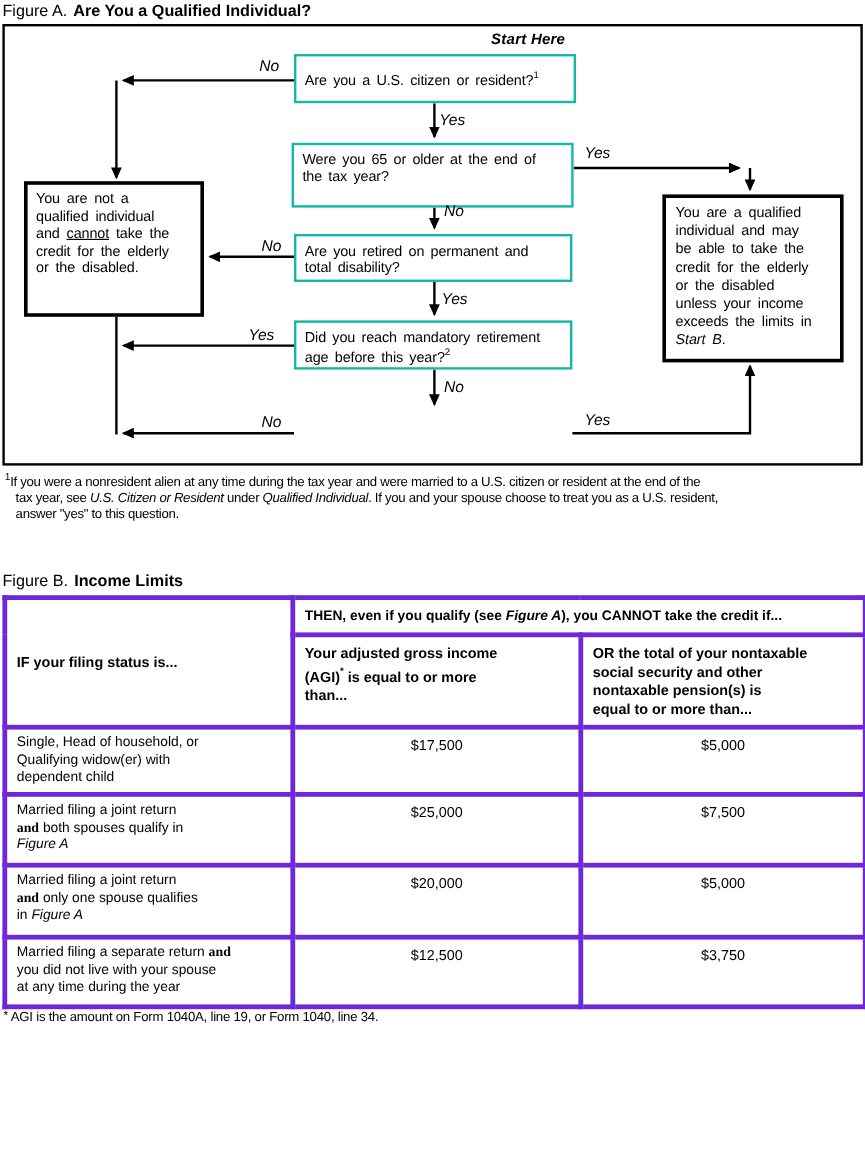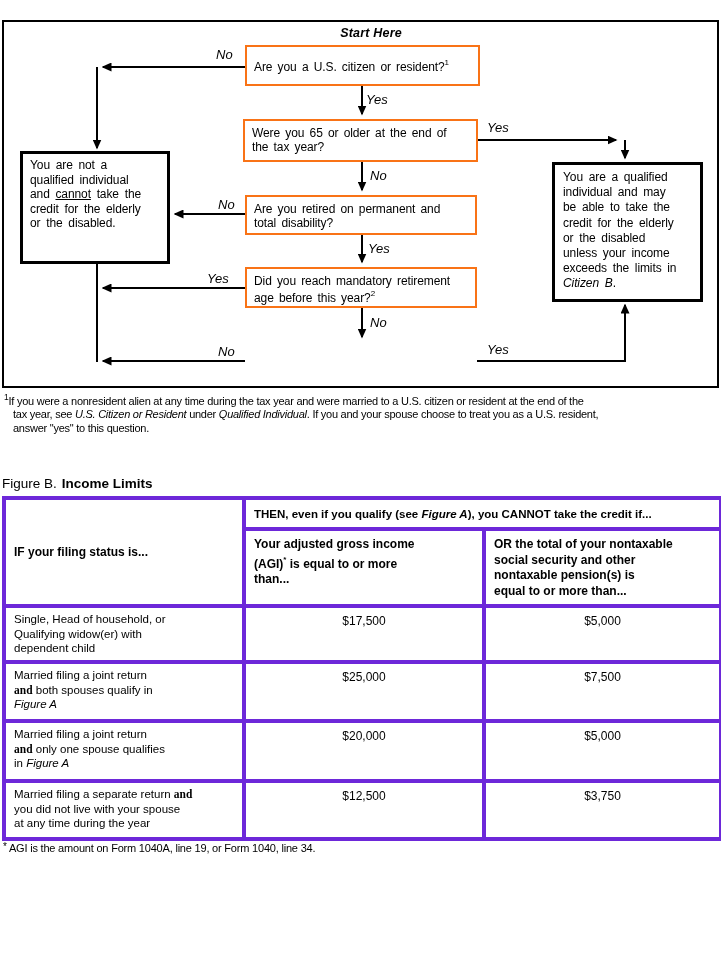"Figure A. Are You a" div.fig-title { html: none -> <div> <span>Figure A.</span><span>Are You a Qualified Individual?</span> </div> }
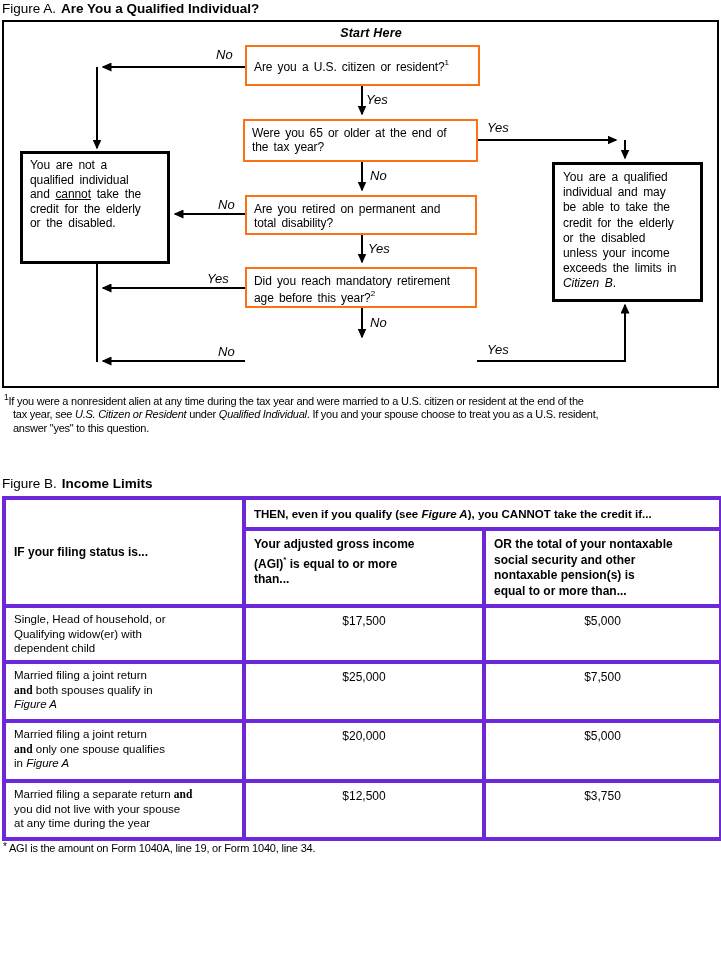"Start Here" .start-here { text-align: center -> right }
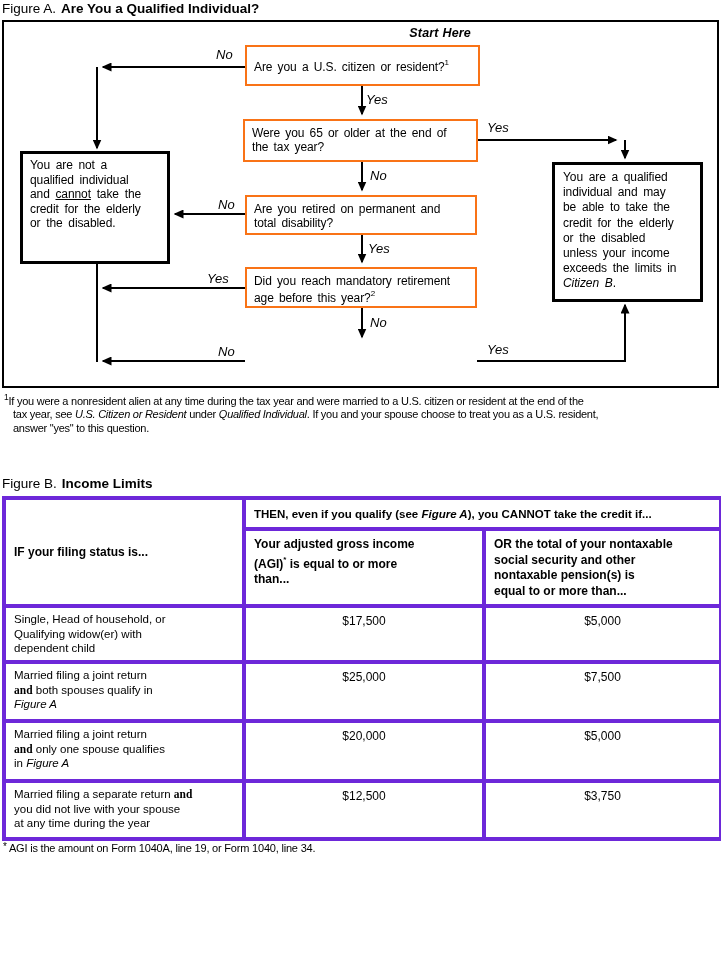"Are you a U.S. citizen" .qbox { border: 2px solid #f97316 -> 2px solid #14b8a6 }
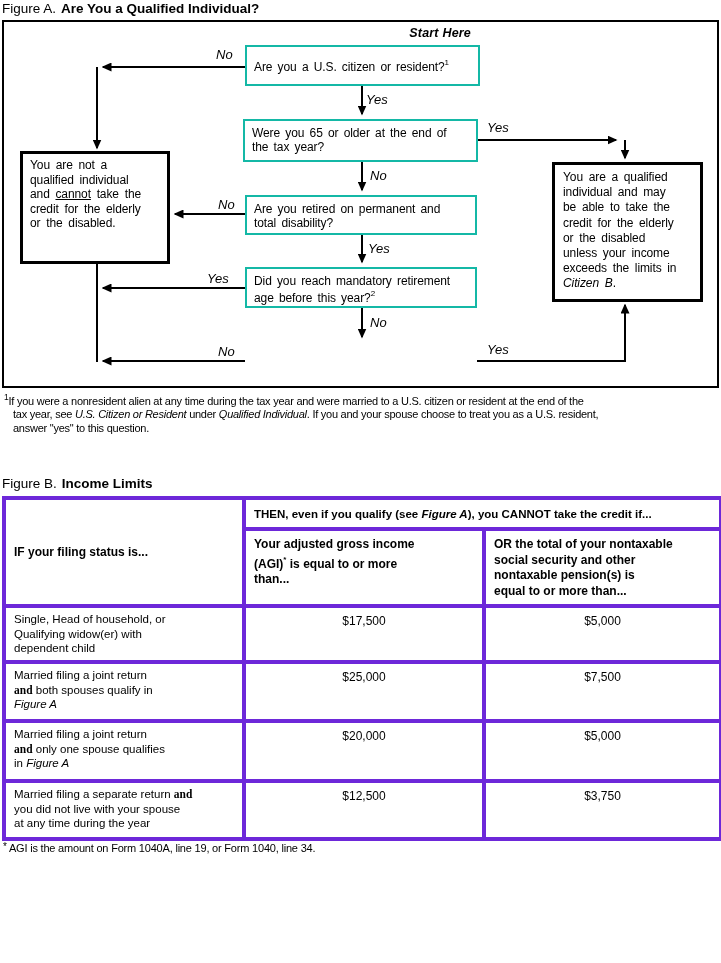"Were you 65 or older" div.qbox { height: 43px -> 54px }
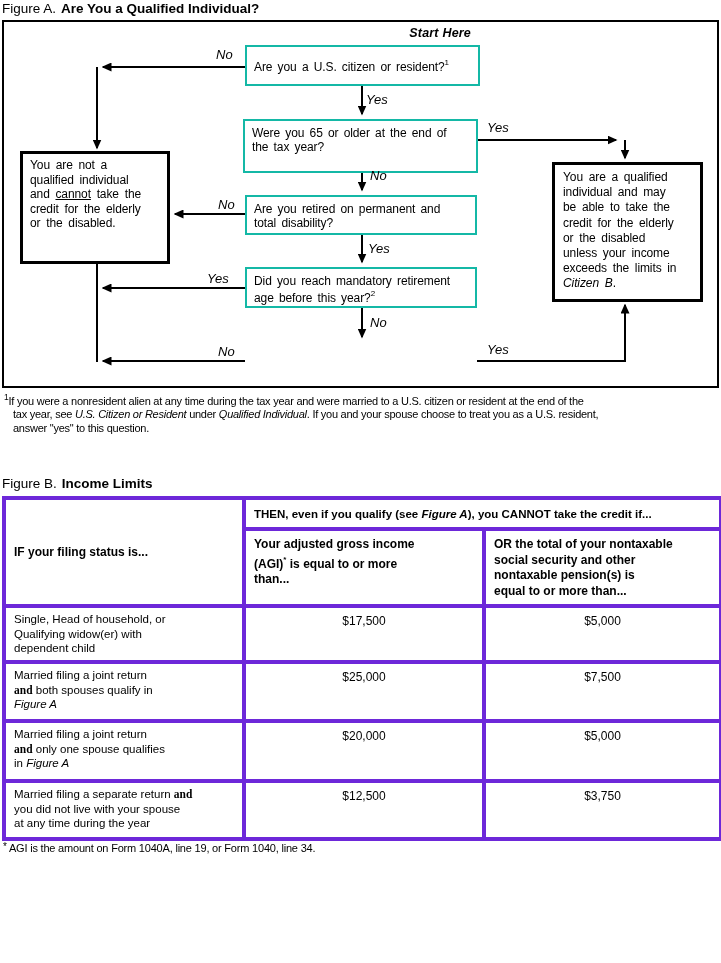"Citizen B" span.it { text: Citizen -> Start }
